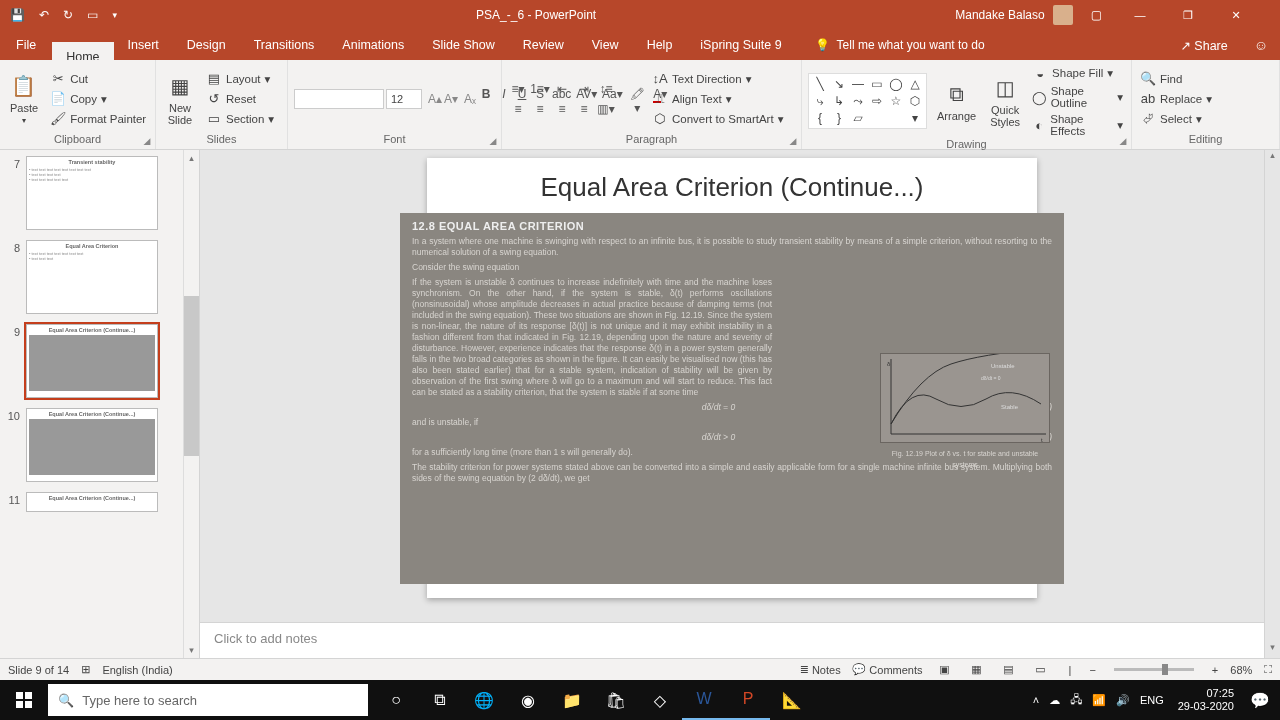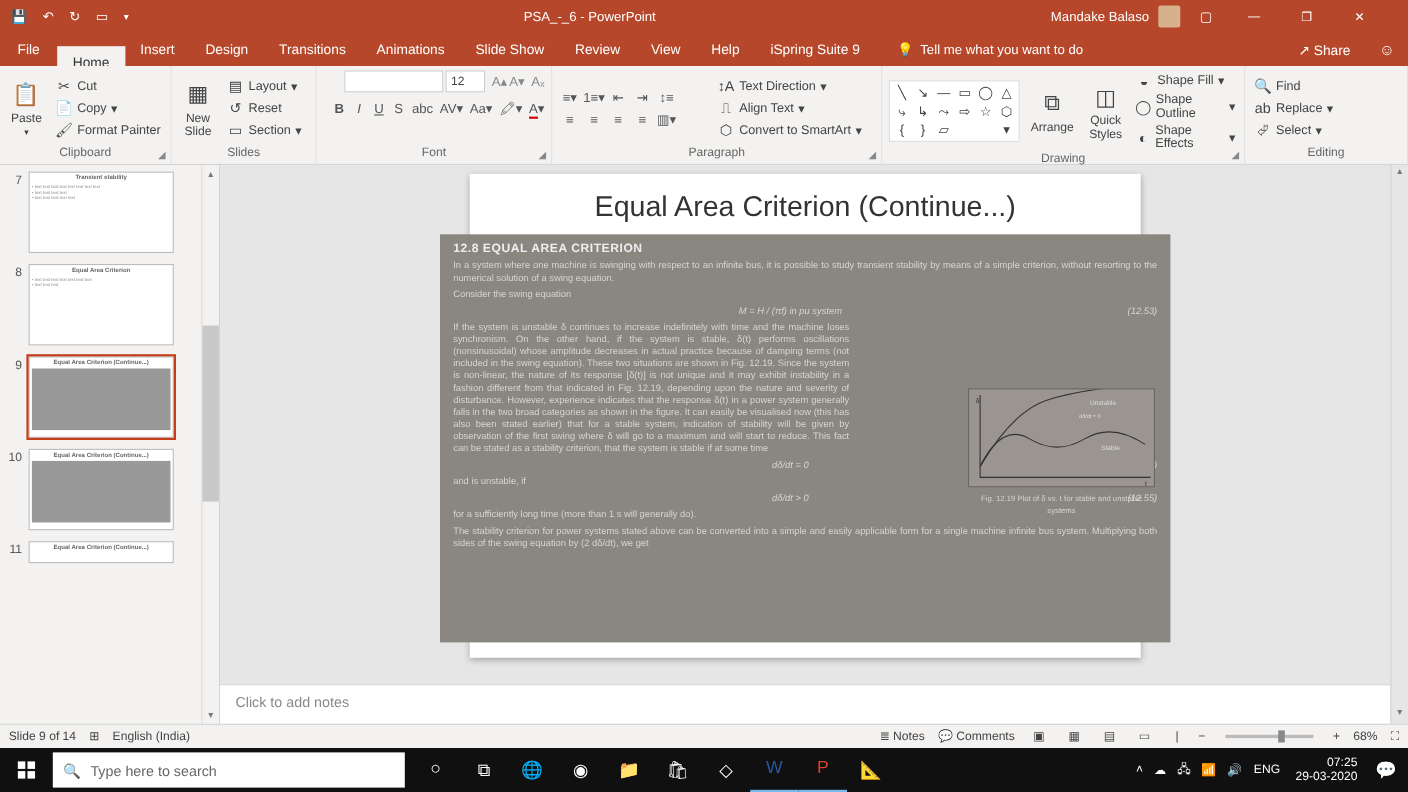"12" div.content { align-items: flex-end -> center; flex-direction: column -> row }
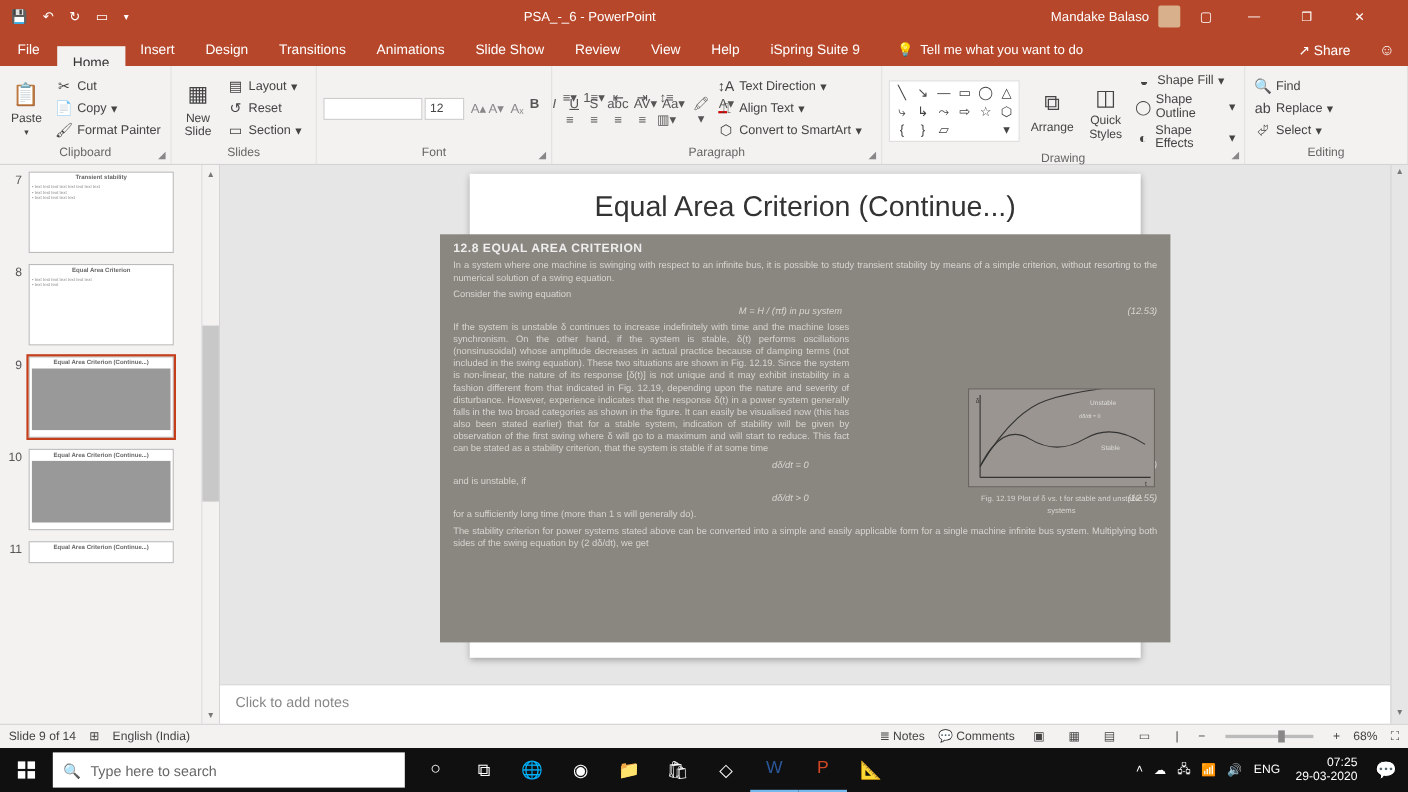"M = H / (πf)" div.eq { html: <div><span>M = H / (πf) in pu system</span> <span>(12.53)</span></div> -> none }
